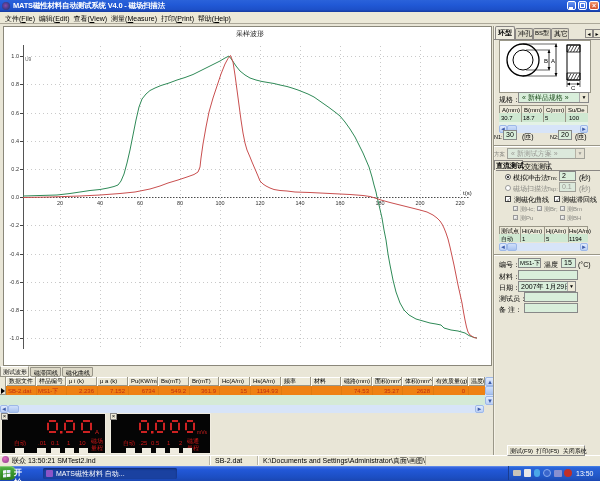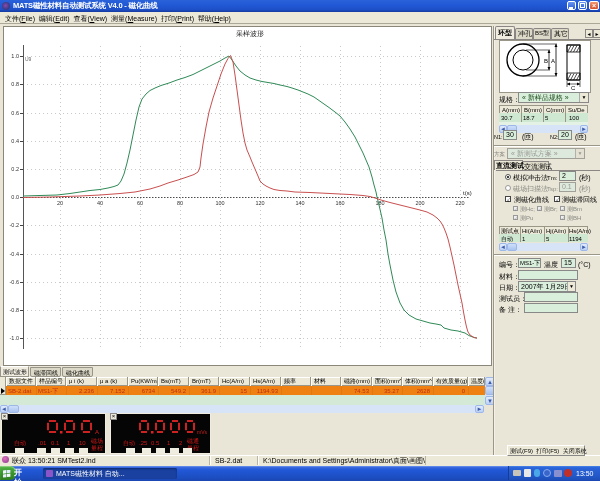"MATS磁性材料自动测试系统 V4.0 - 磁化曲线" div.abs { text: 化曲线 -> 场扫描法 }
